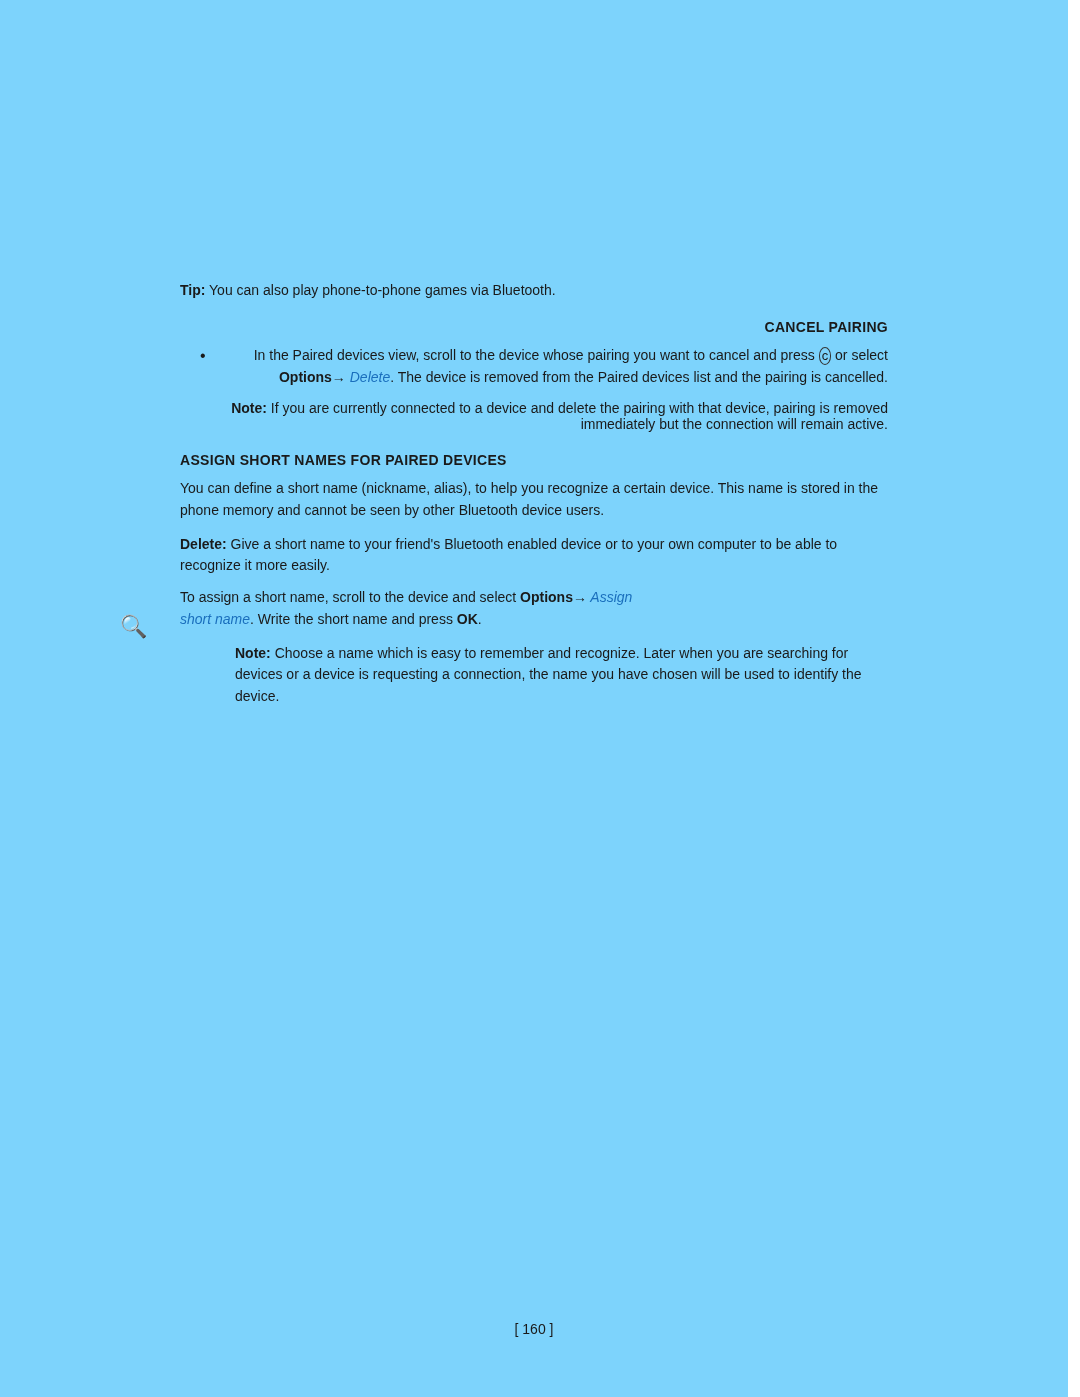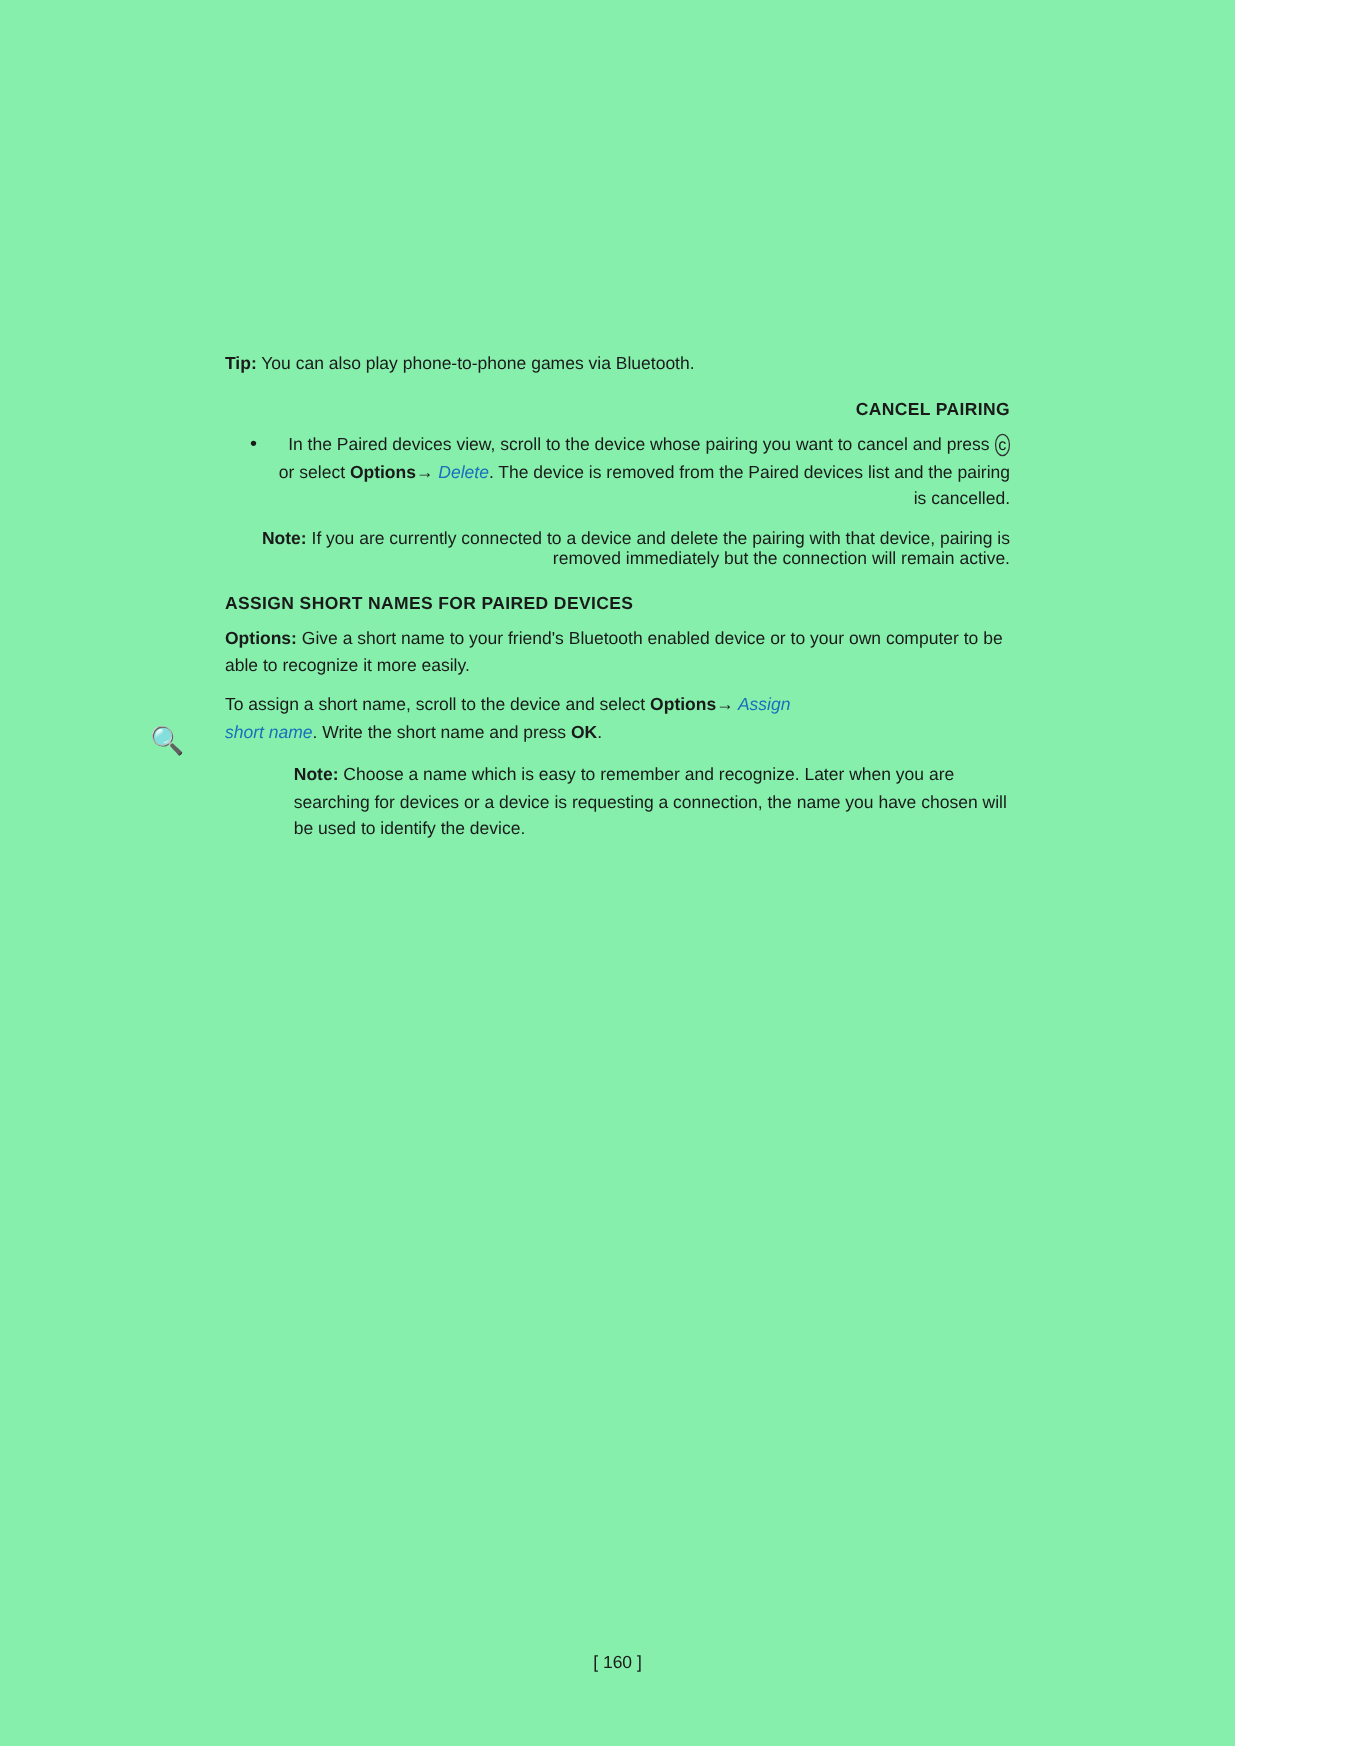"Tip: You can also play" .page-container { background: #86efac -> #7dd3fc; width: 988px -> 1068px }
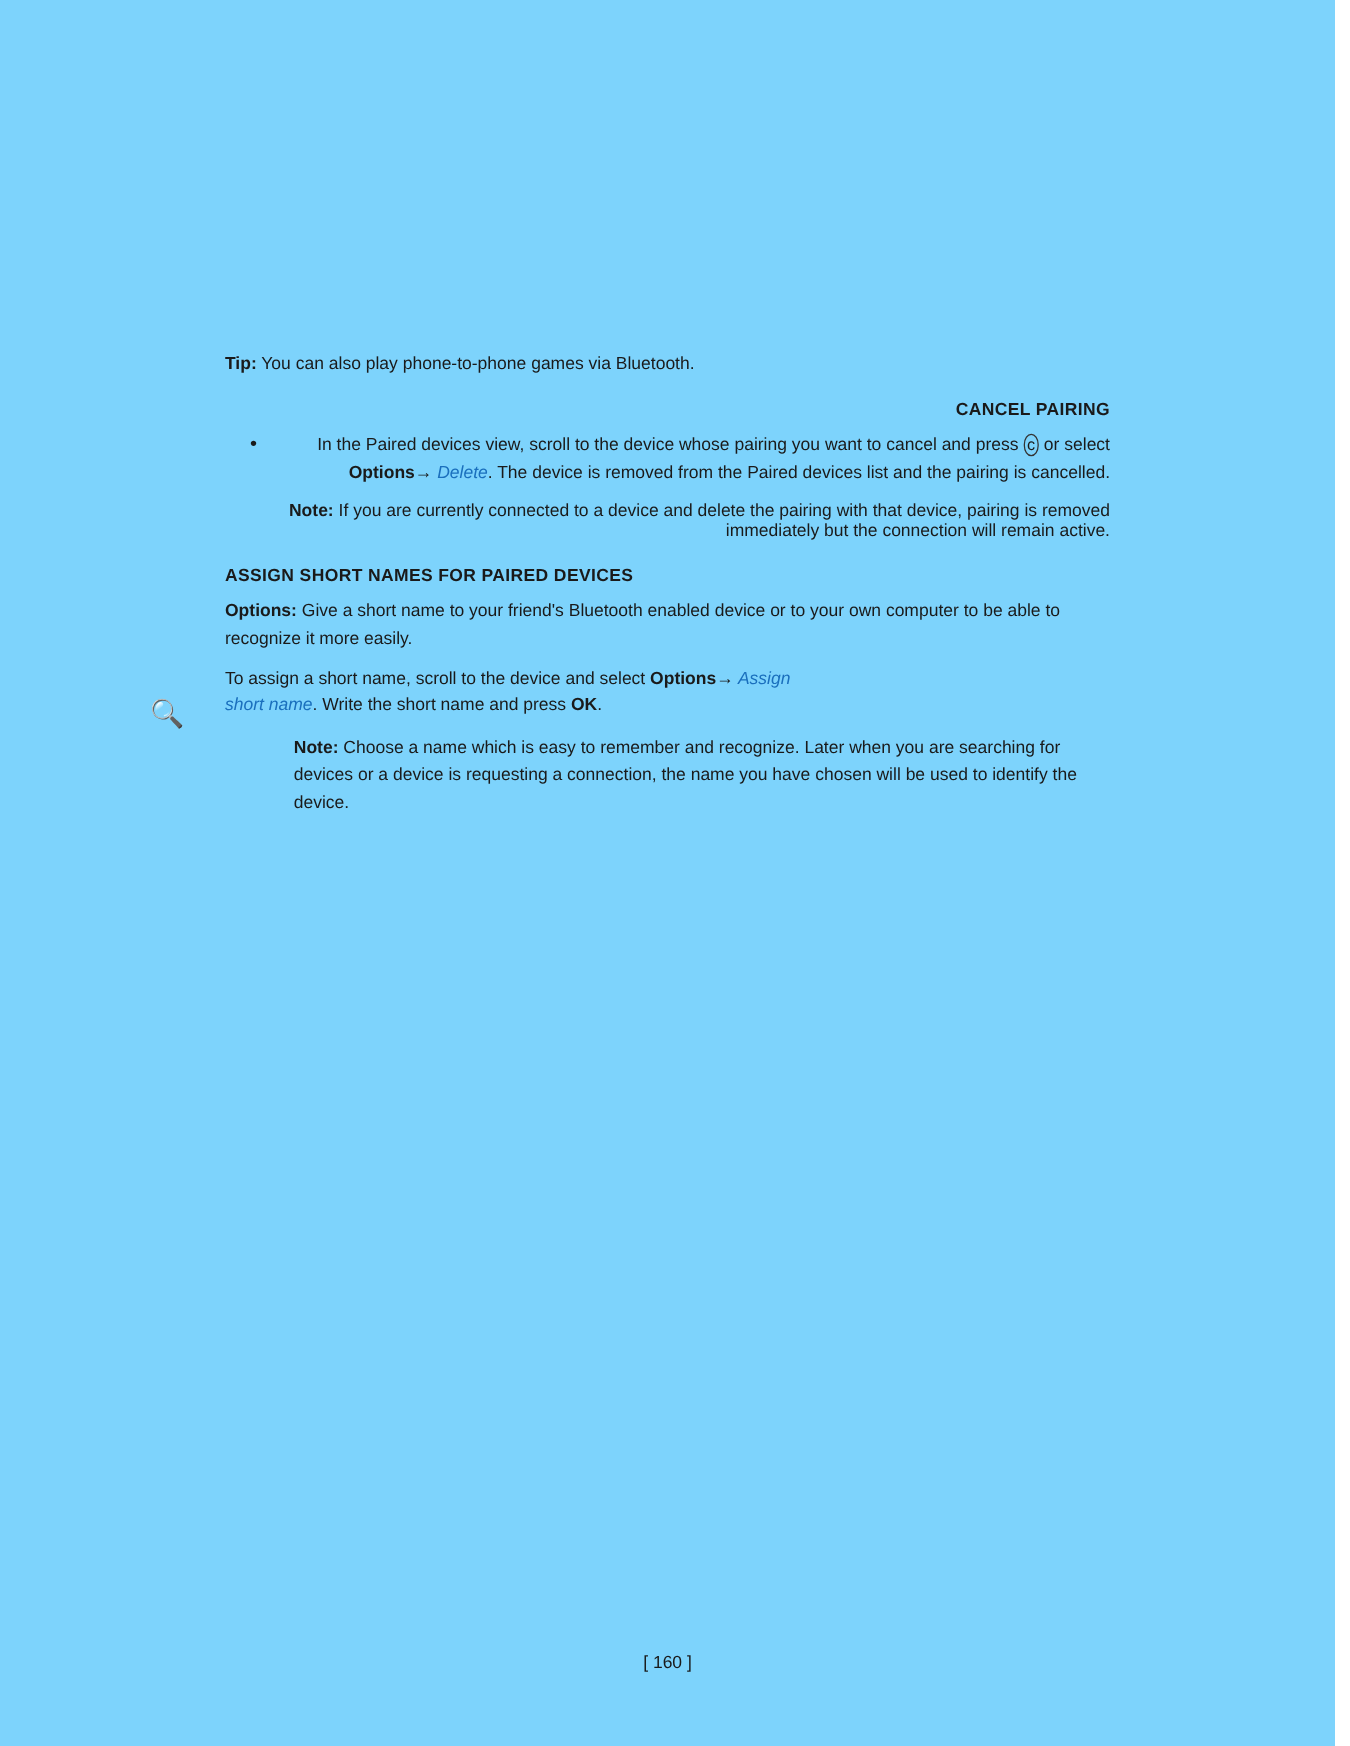"You can define a short" p.assign-intro { html: none -> <p>You can define a short name (nickname, alias), to help you recognize a certain device. This name is stored in the phone memory and cannot be seen by other Bluetooth device users.</p> }
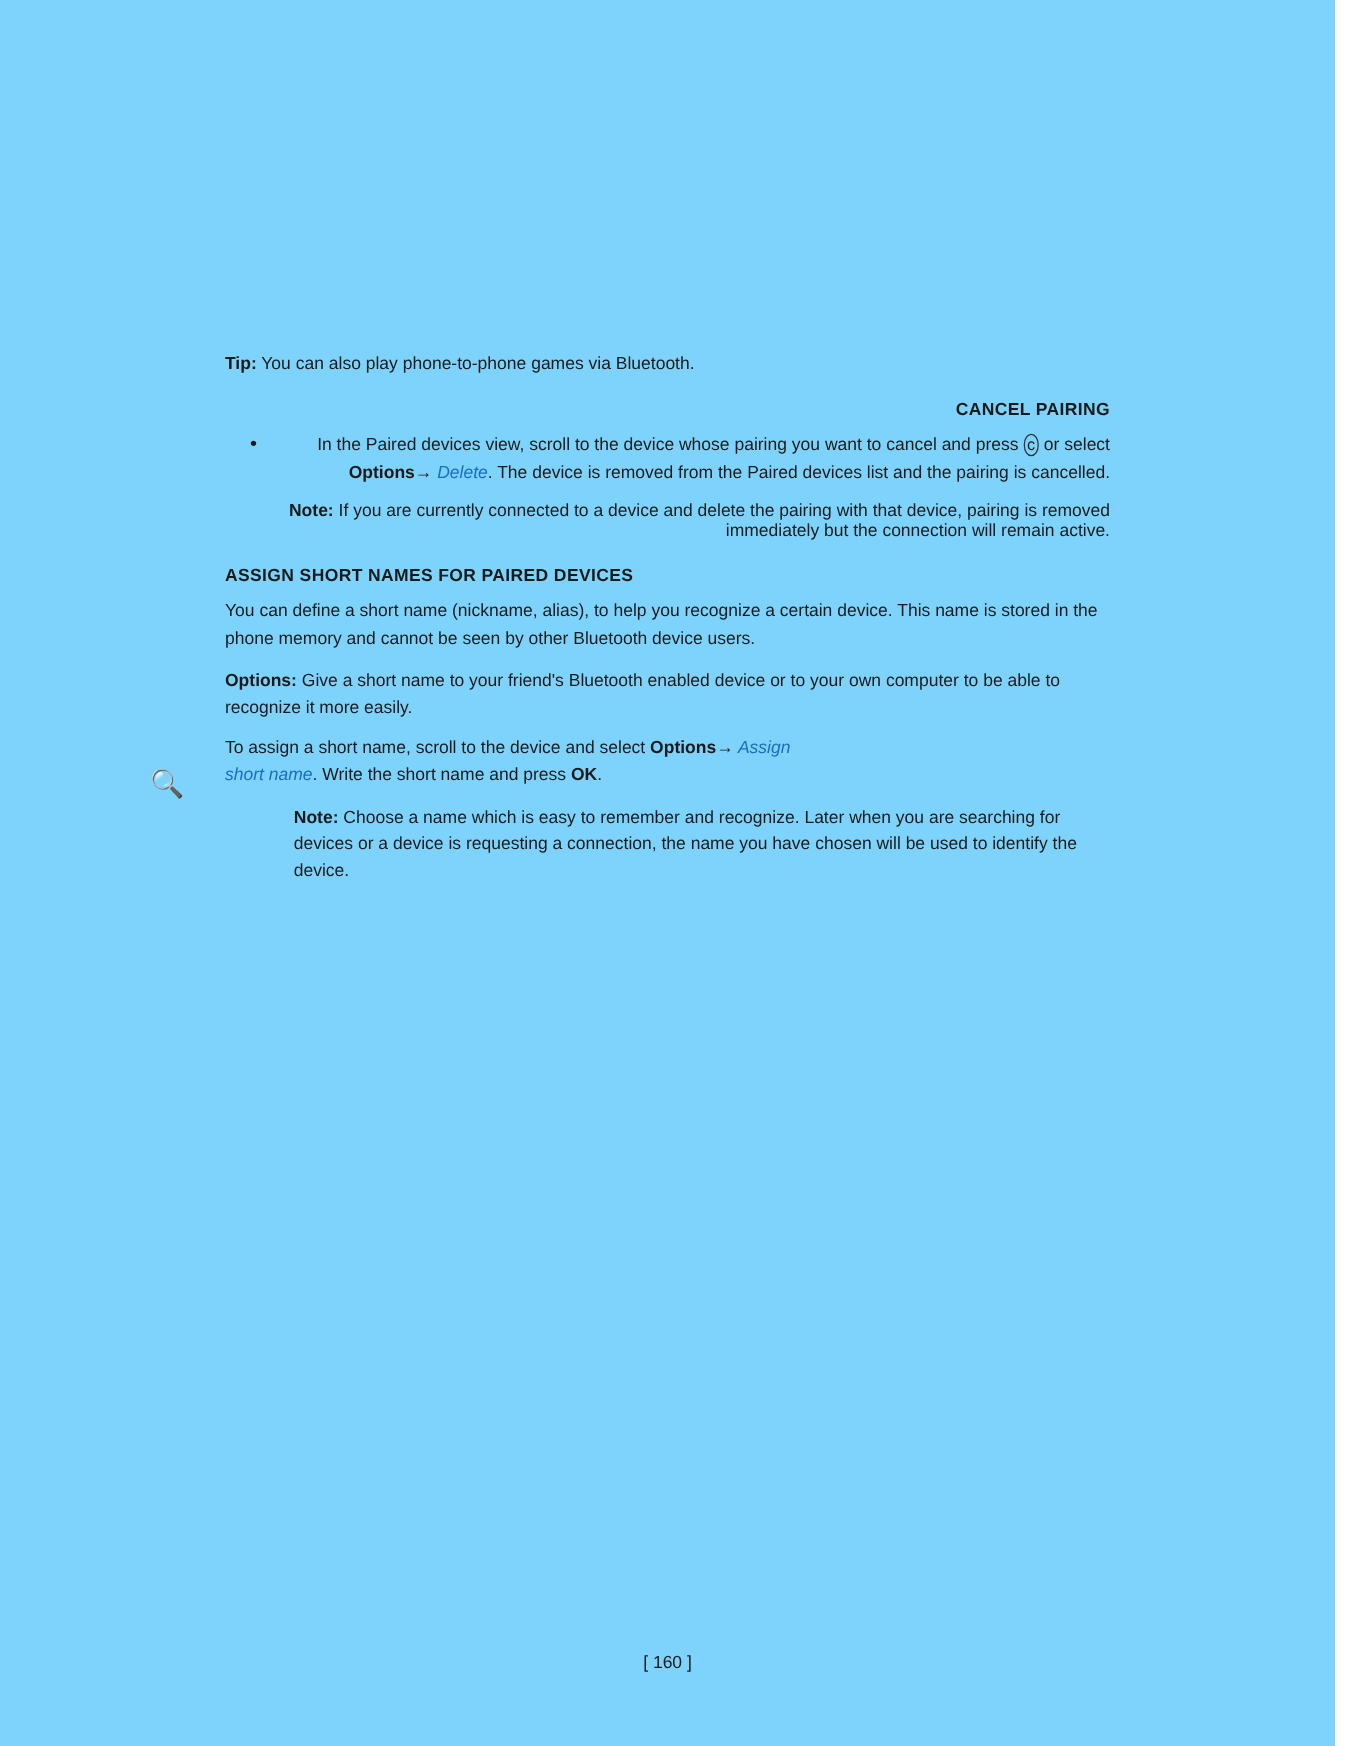"Options:" span.example-bold { text: Options -> Delete }
